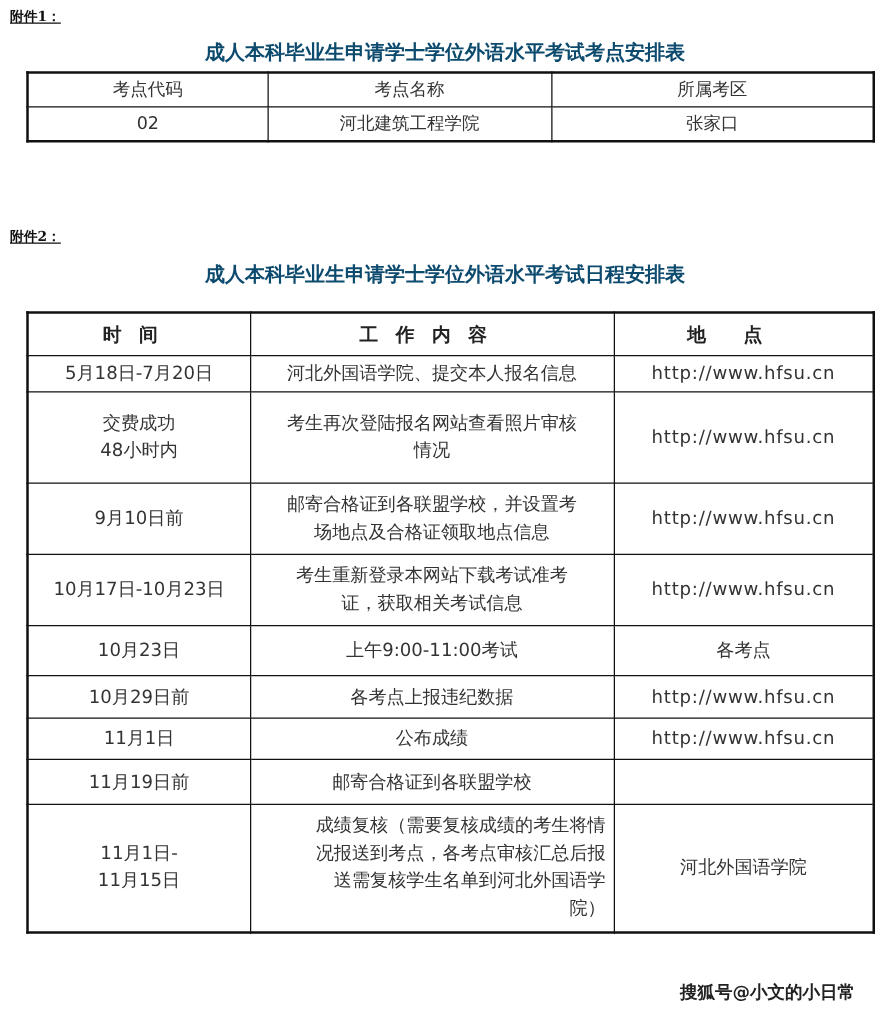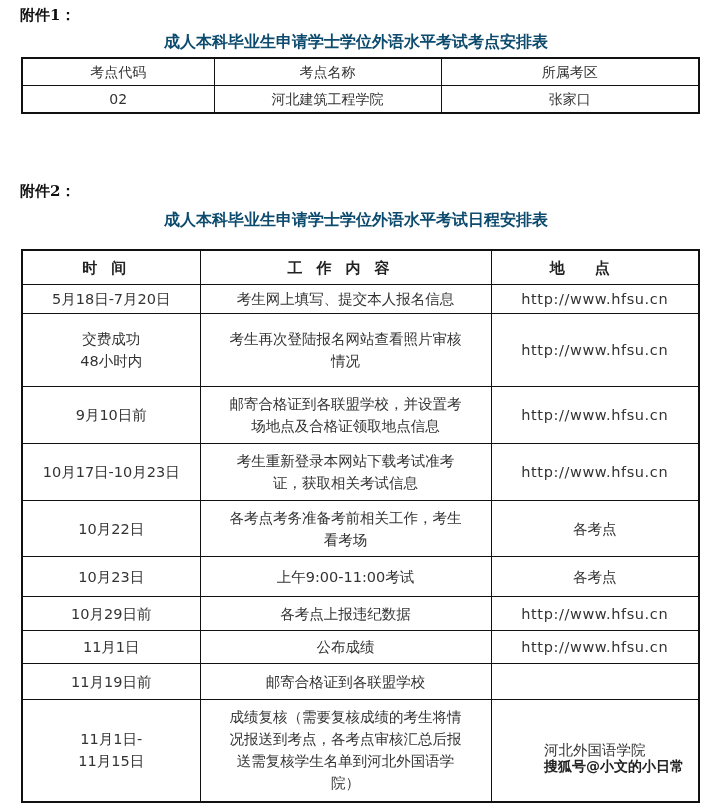"附件1：" .label { font-size: 15px -> 11px; left: 20px -> 8px; text-decoration: none -> underline }
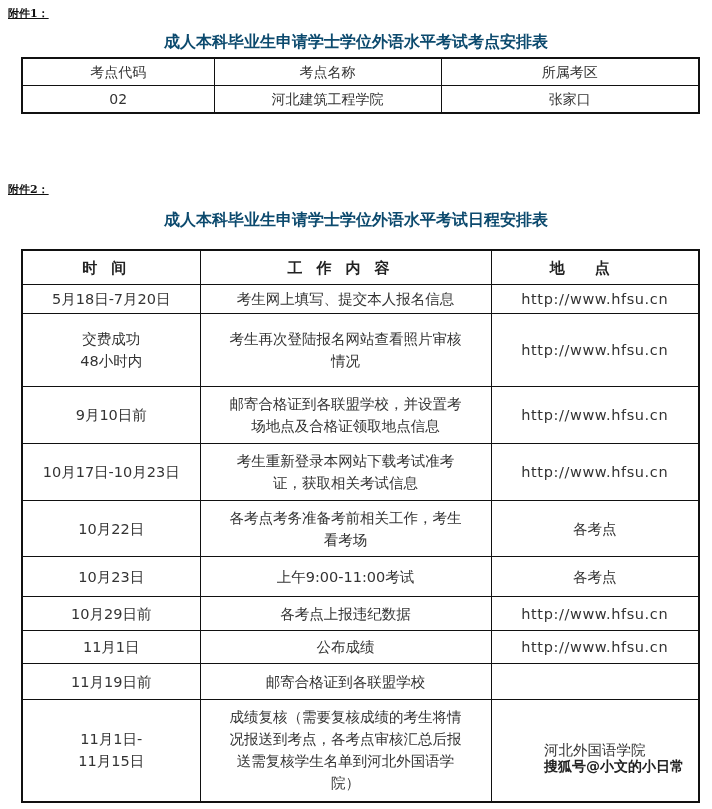"考生网上填写、提交本人报名信息" td.work { text: 考生网上填写 -> 河北外国语学院 }
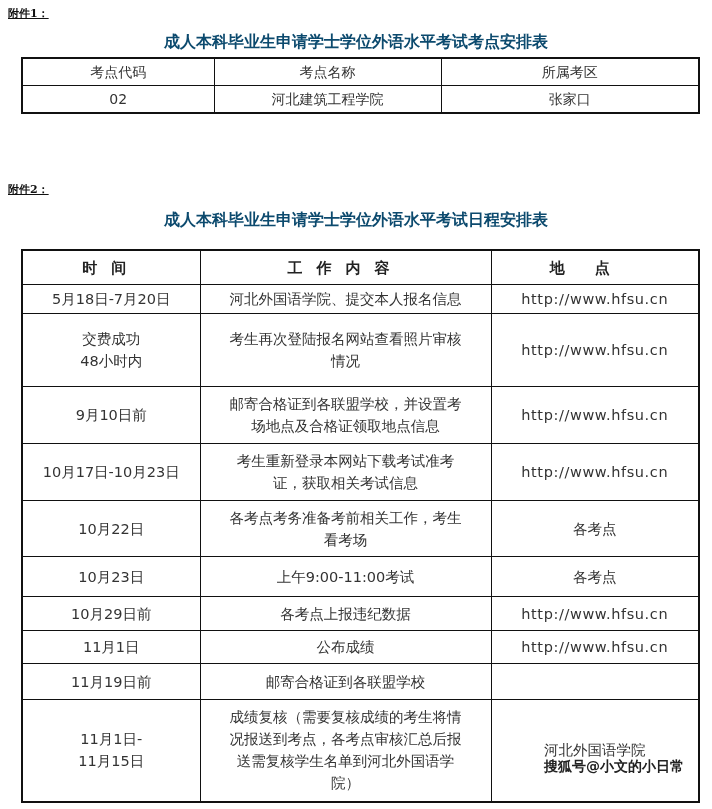"10月22日" tr { html: <tr> <td>10月22日</td> <td> <span>各考点考务准备考前相关工作，考生</span> <span>看考场</span> </td> <td>各考点</td> </tr> -> none }
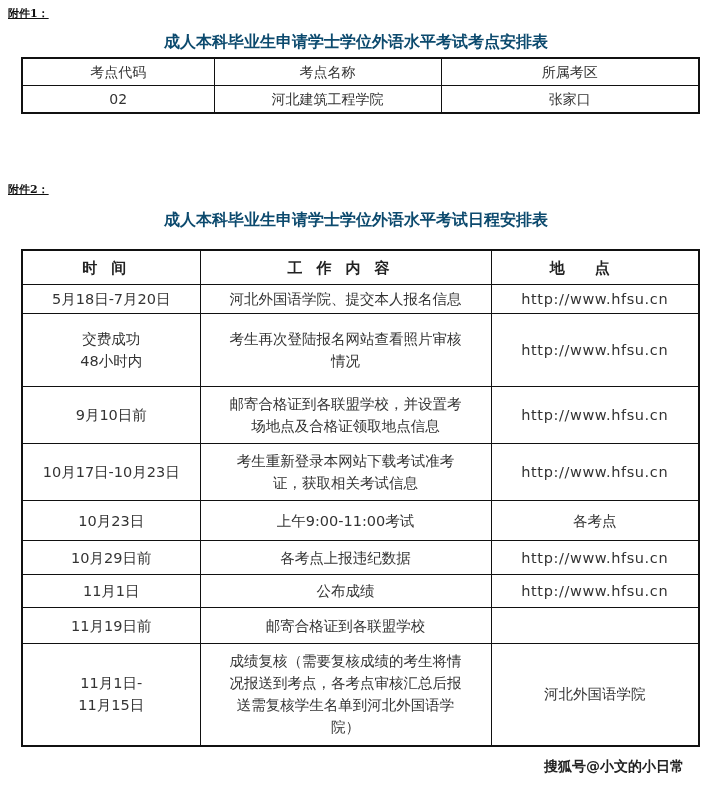"成绩复核（需要复核成绩的考生将情" #t2 td.work.left { text-align: center -> right }
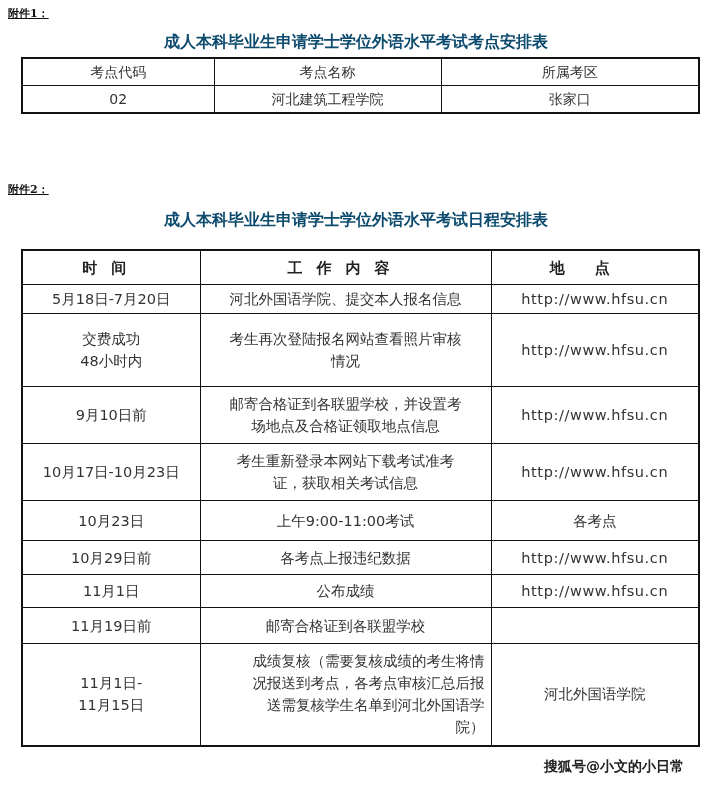"搜狐号@小文的小日常" .watermark { top: 758px -> 785px }
